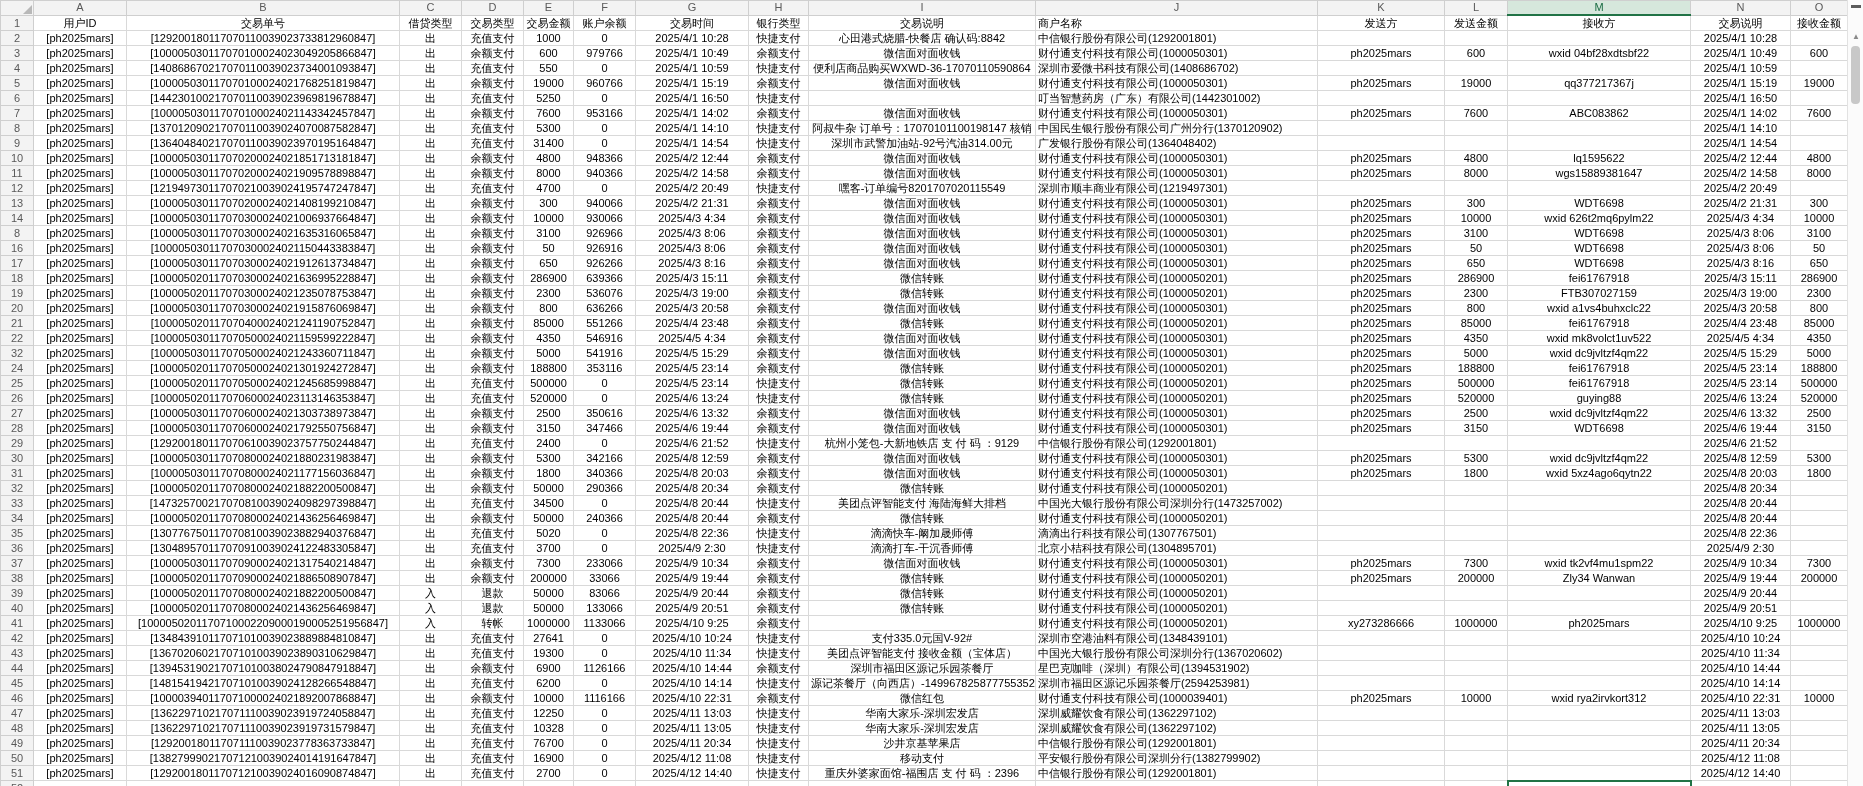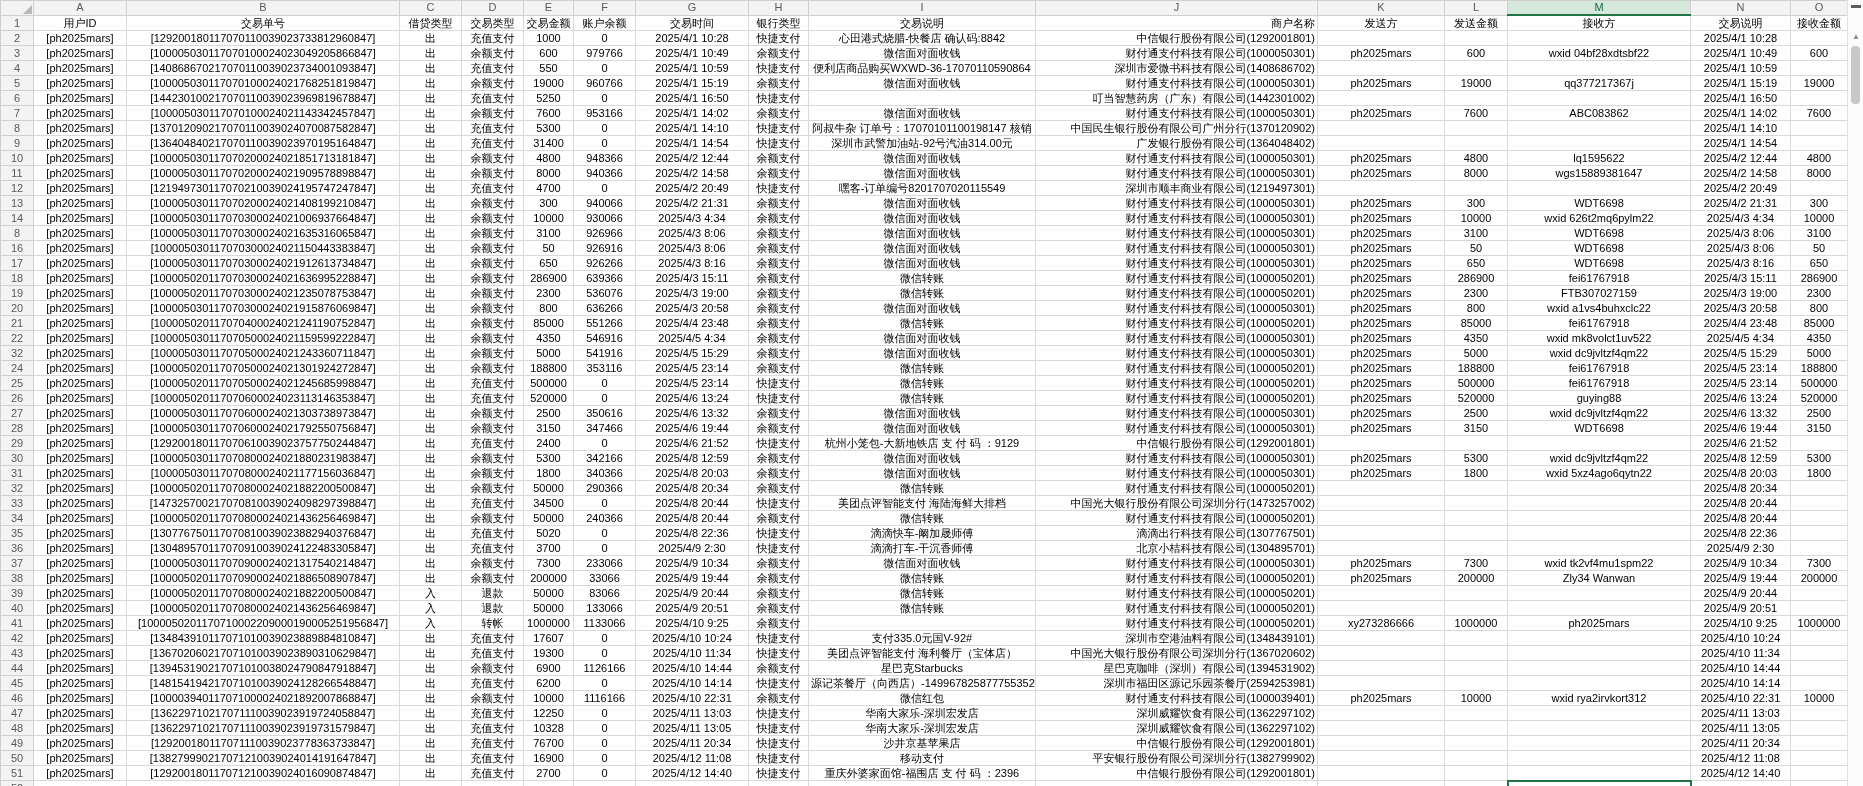"商户名称" tbody td.ar { text-align: right -> left }
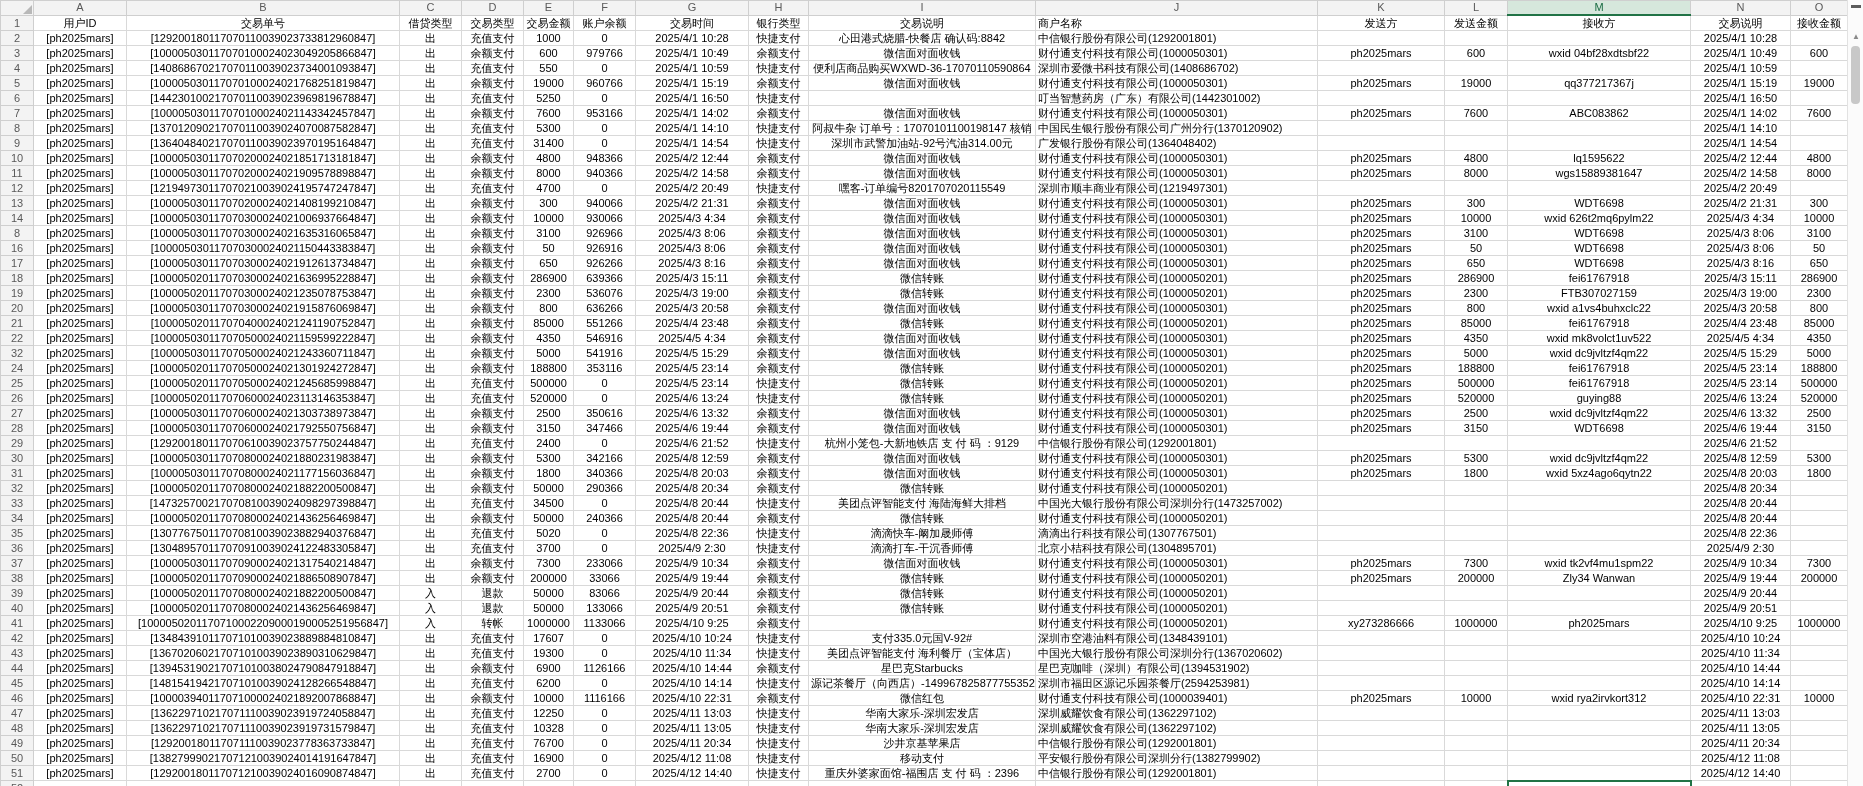"17607" td { text: 17607 -> 27641 }
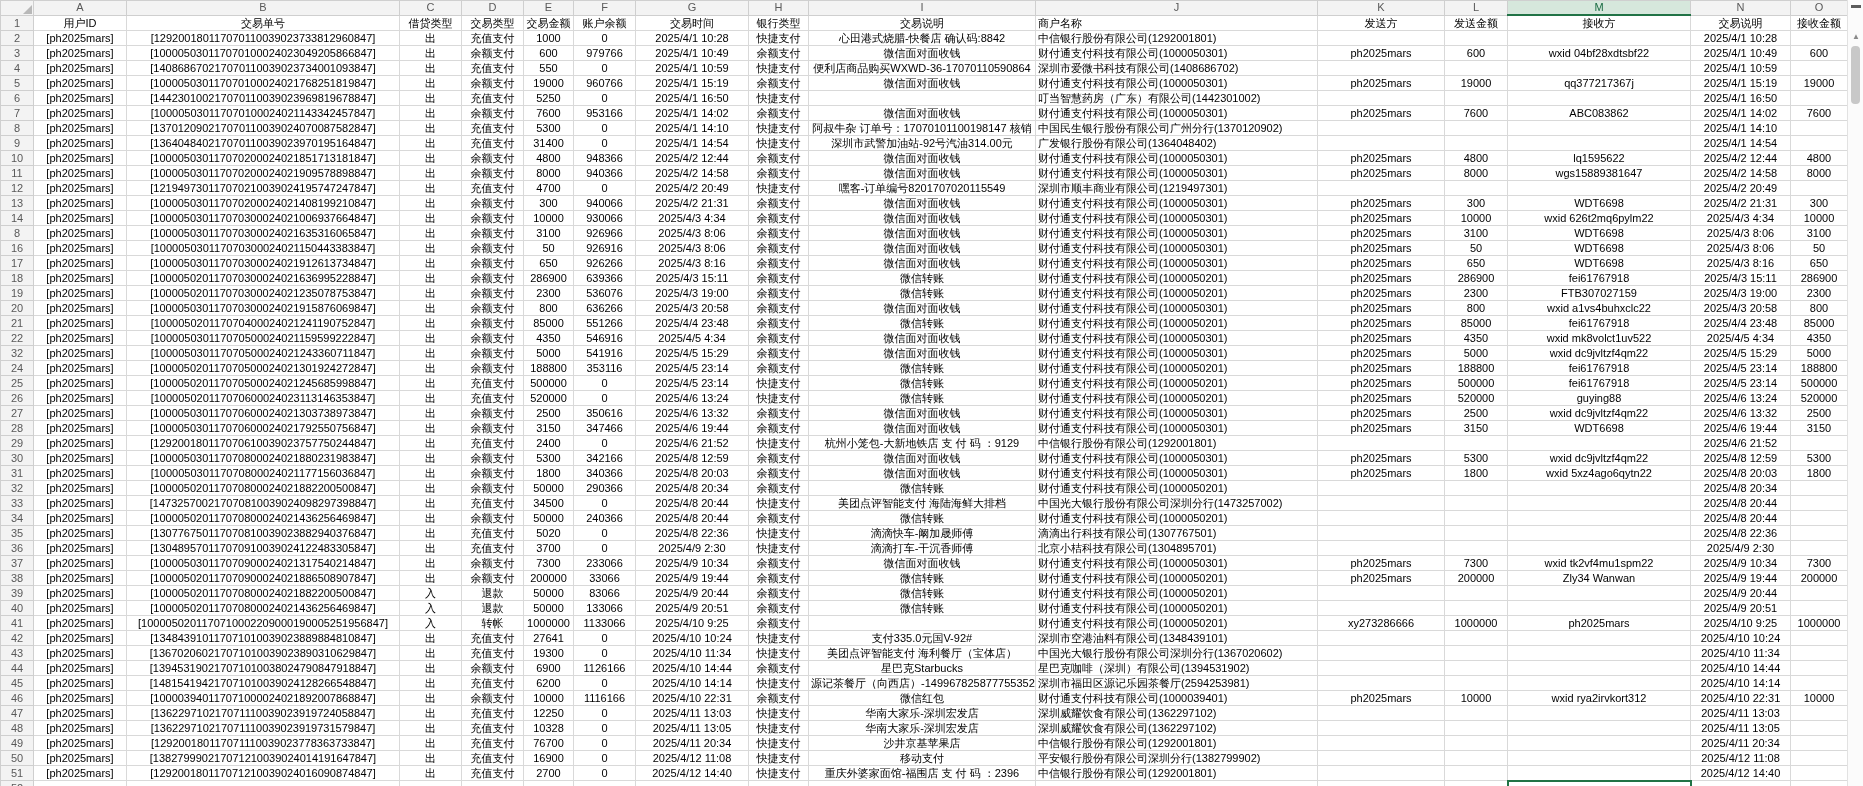"美团点评智能支付 海利餐厅（宝体店）" td { text: 海利餐厅 -> 接收金额 }
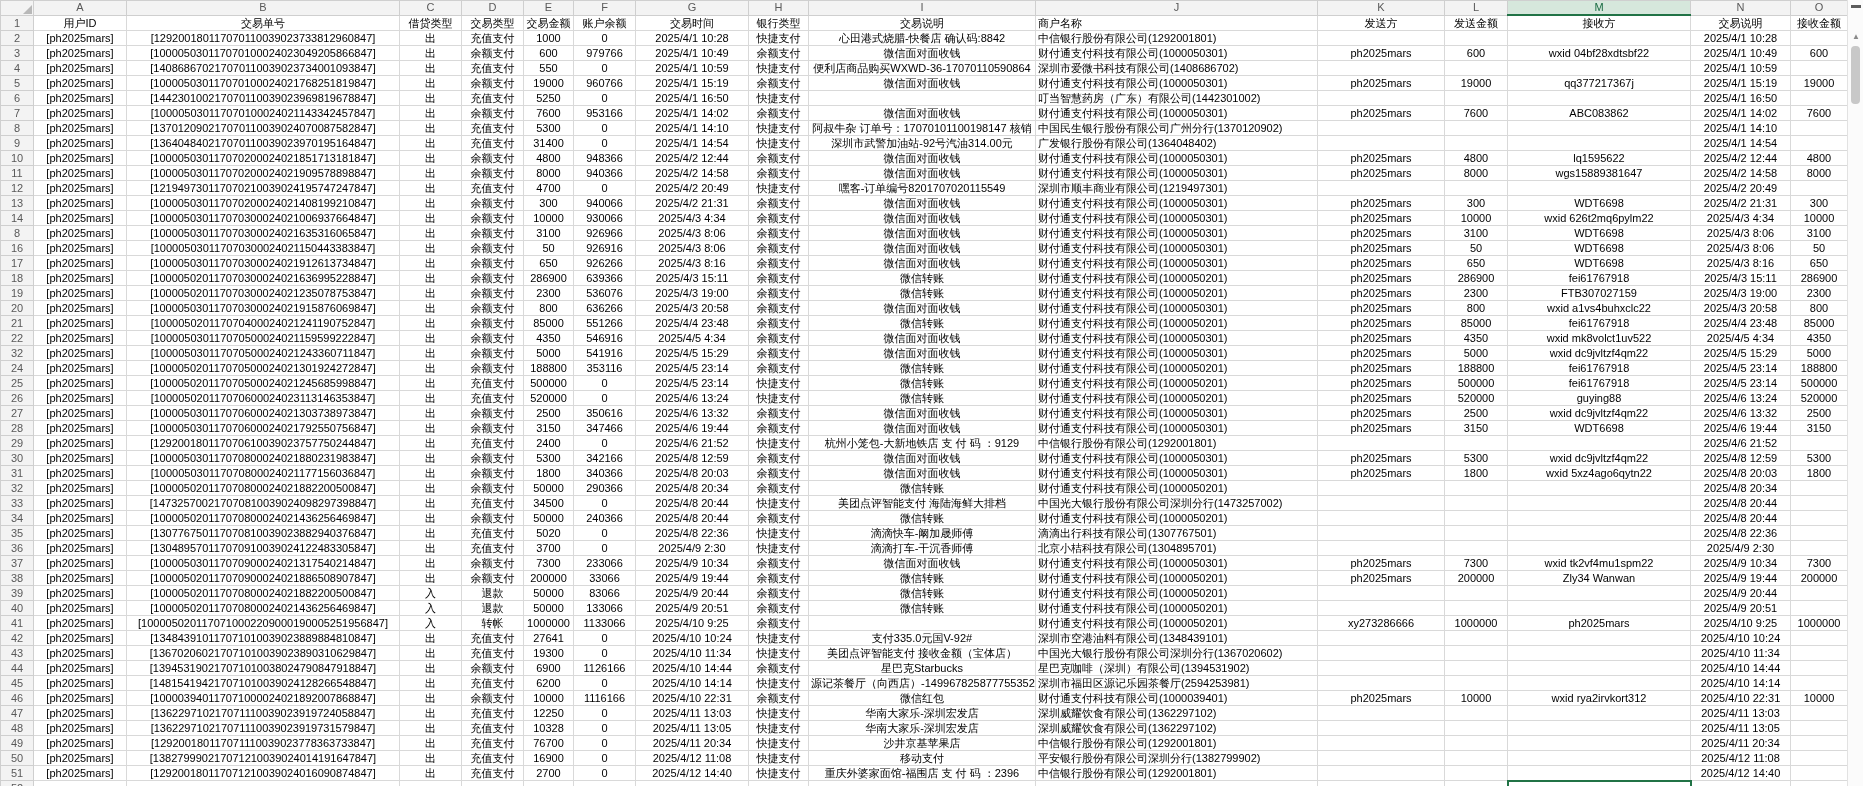"星巴克Starbucks" td { text: 星巴克Starbucks -> 深圳市福田区源记乐园茶餐厅 }
